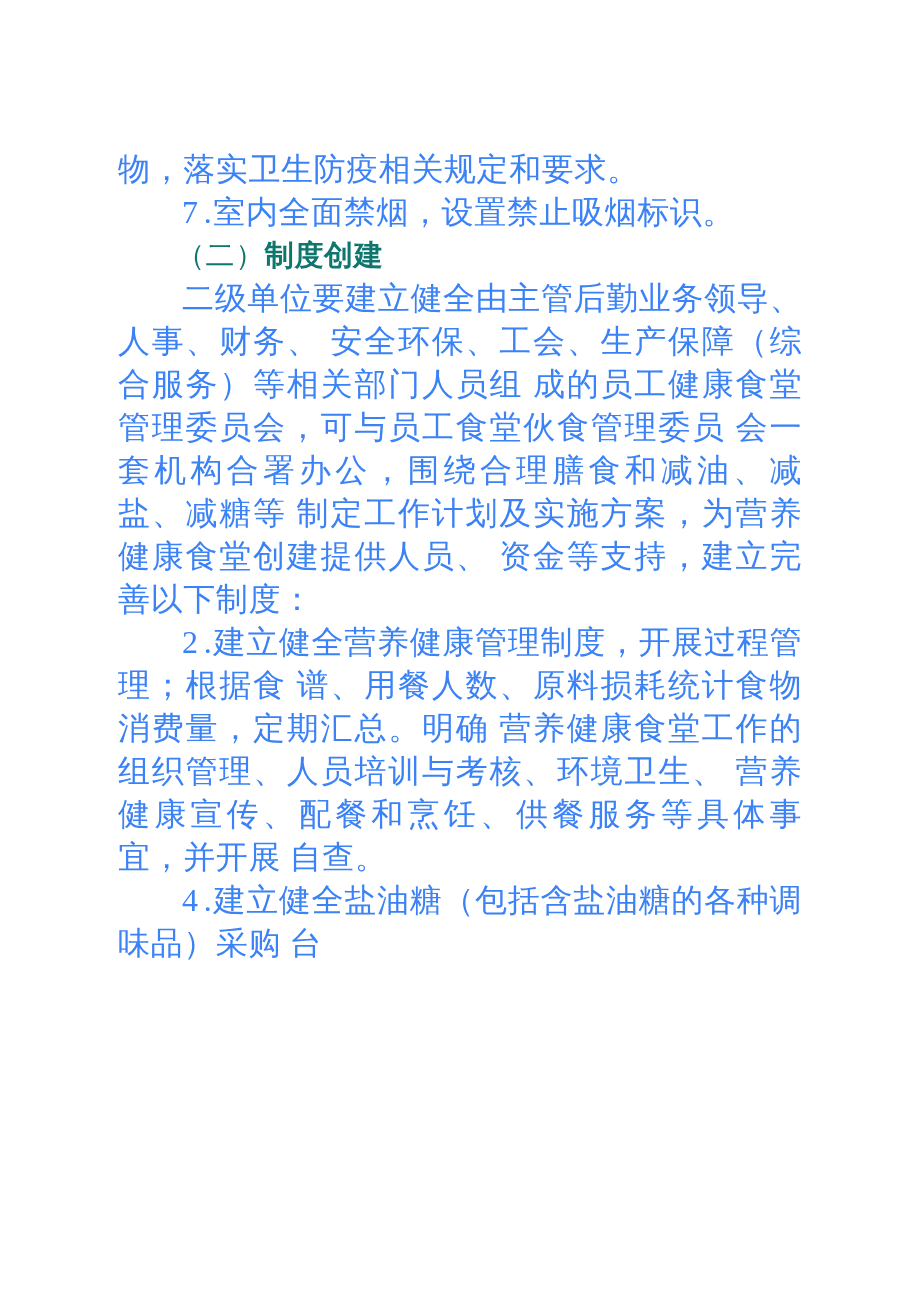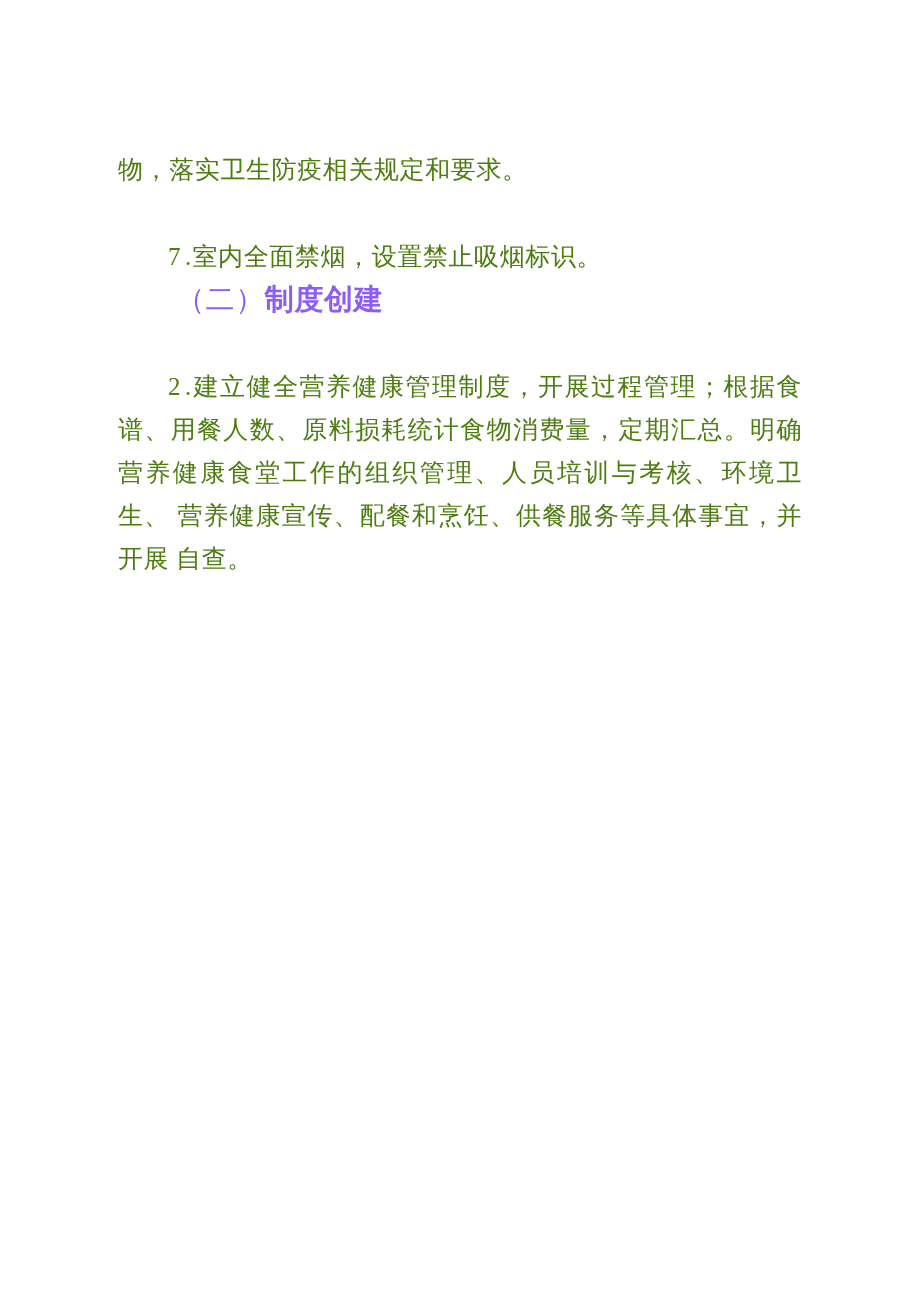"物，落实卫生防疫相关规定和要求。" .para { color: #4d7c0f -> #3b82f6; font-size: 25px -> 32px }
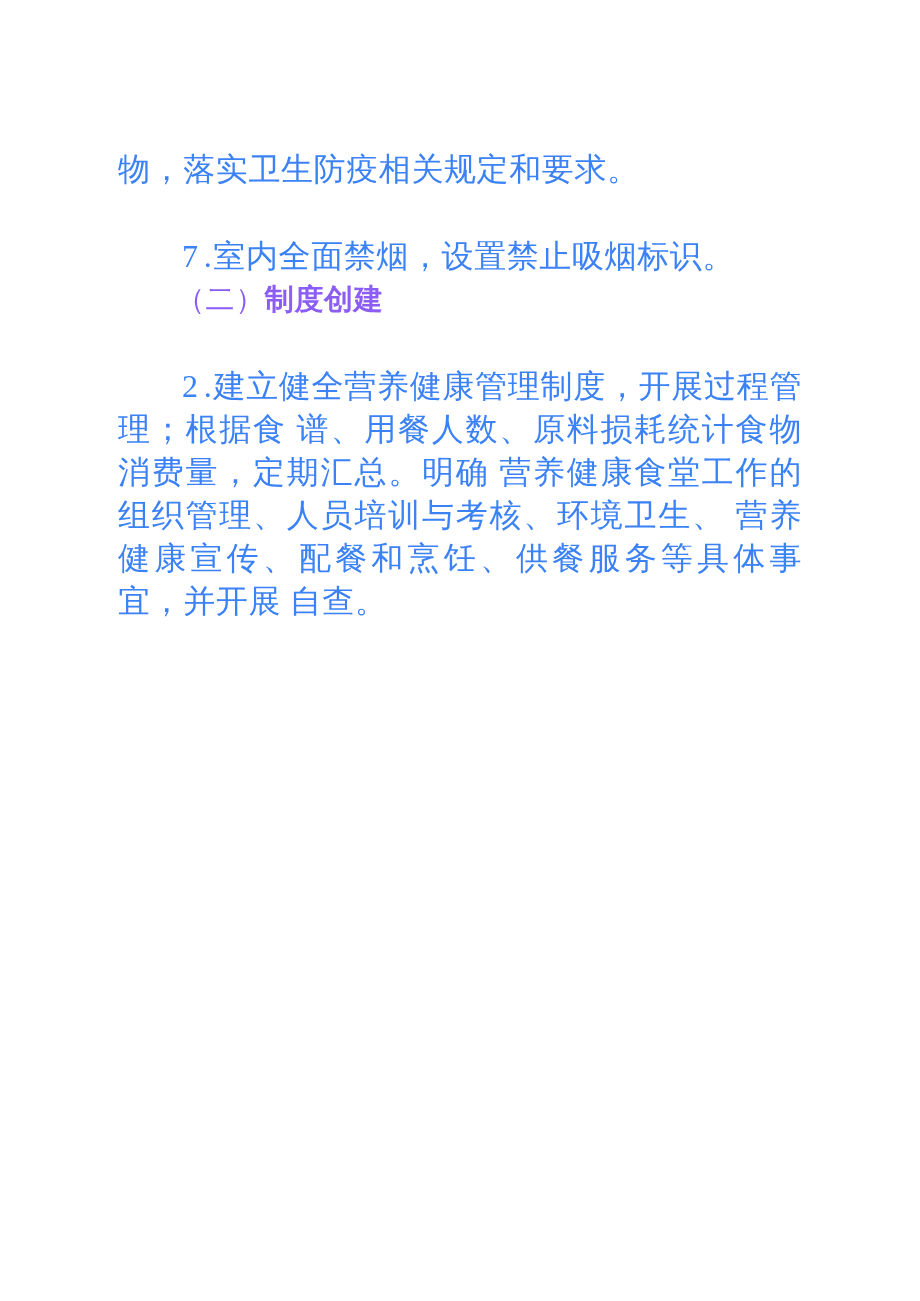"7 .室内全面禁烟，设置禁止吸烟标识。" .para.indent { margin-top: 44px -> none }
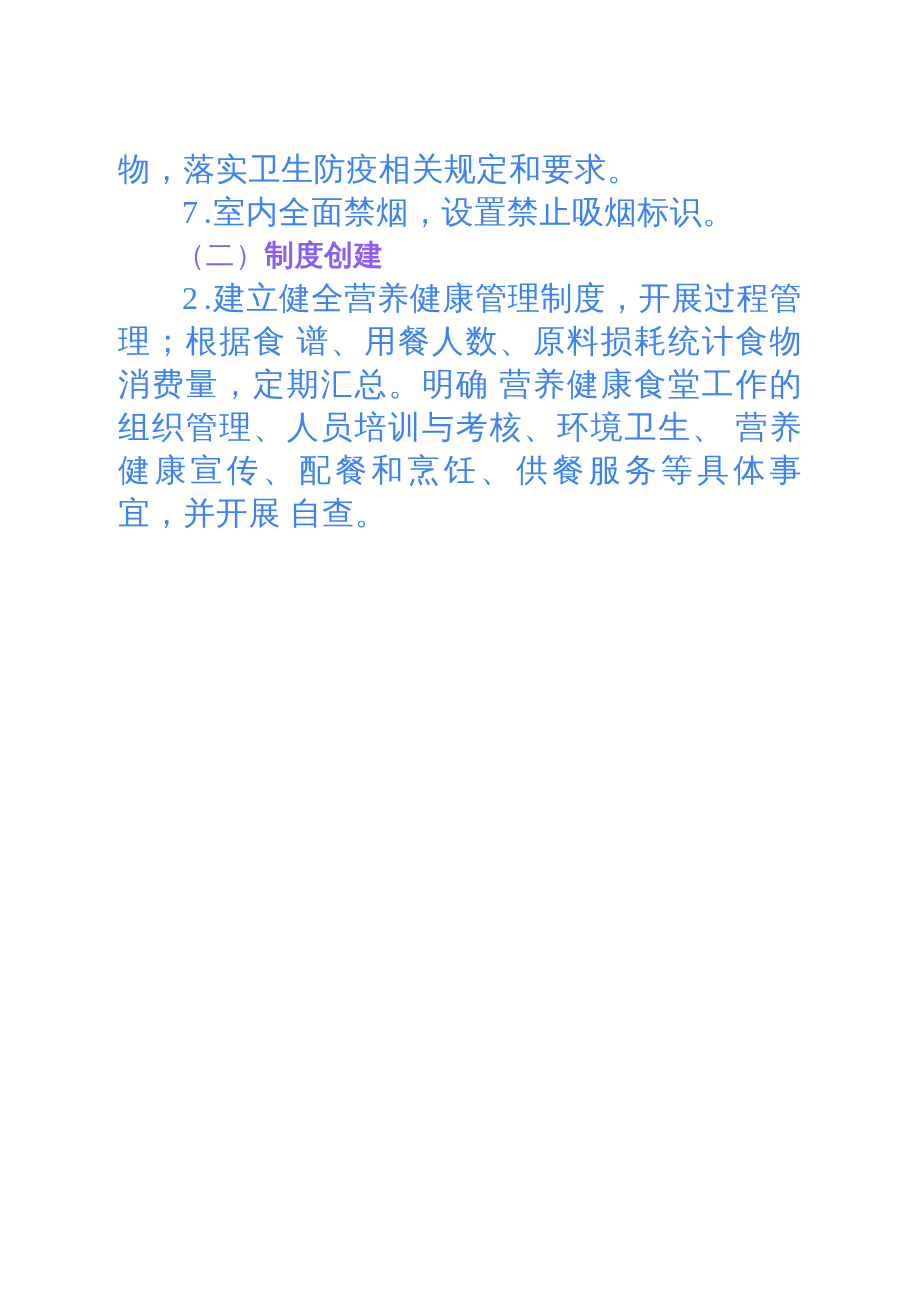"（二）制度创建" .heading { color: #8b5cf6 -> #0f766e }
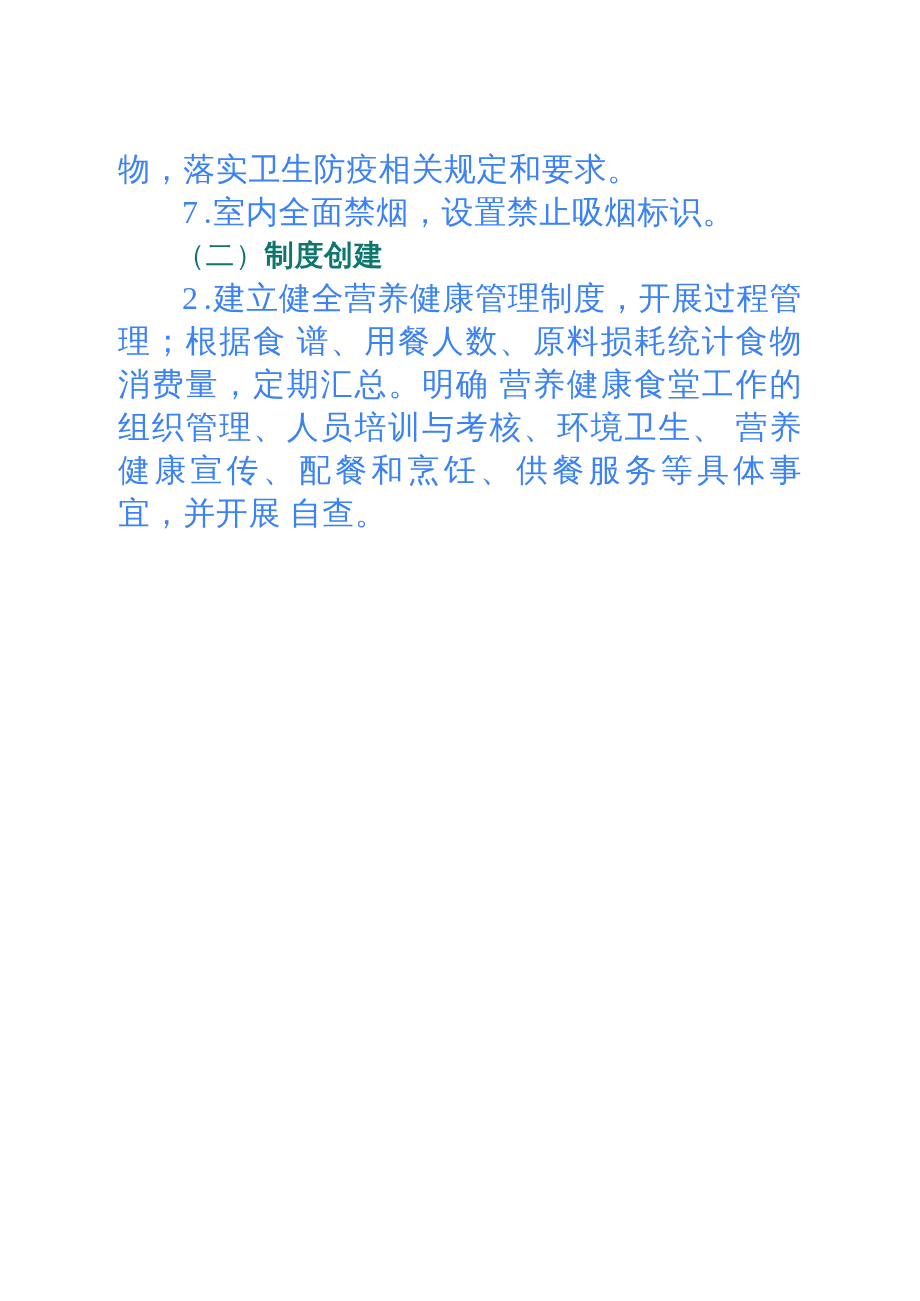"二级单位要建立健全由主管后勤业务领导、人事、财务、" p.para { html: none -> <p>二级单位要建立健全由主管后勤业务领导、人事、财务、 安全环保、工会、生产保障（综合服务）等相关部门人员组 成的员工健康食堂管理委员会，可与员工食堂伙食管理委员 会一套机构合署办公，围绕合理膳食和减油、减盐、减糖等 制定工作计划及实施方案，为营养健康食堂创建提供人员、 资金等支持，建立完善以下制度：</p> }
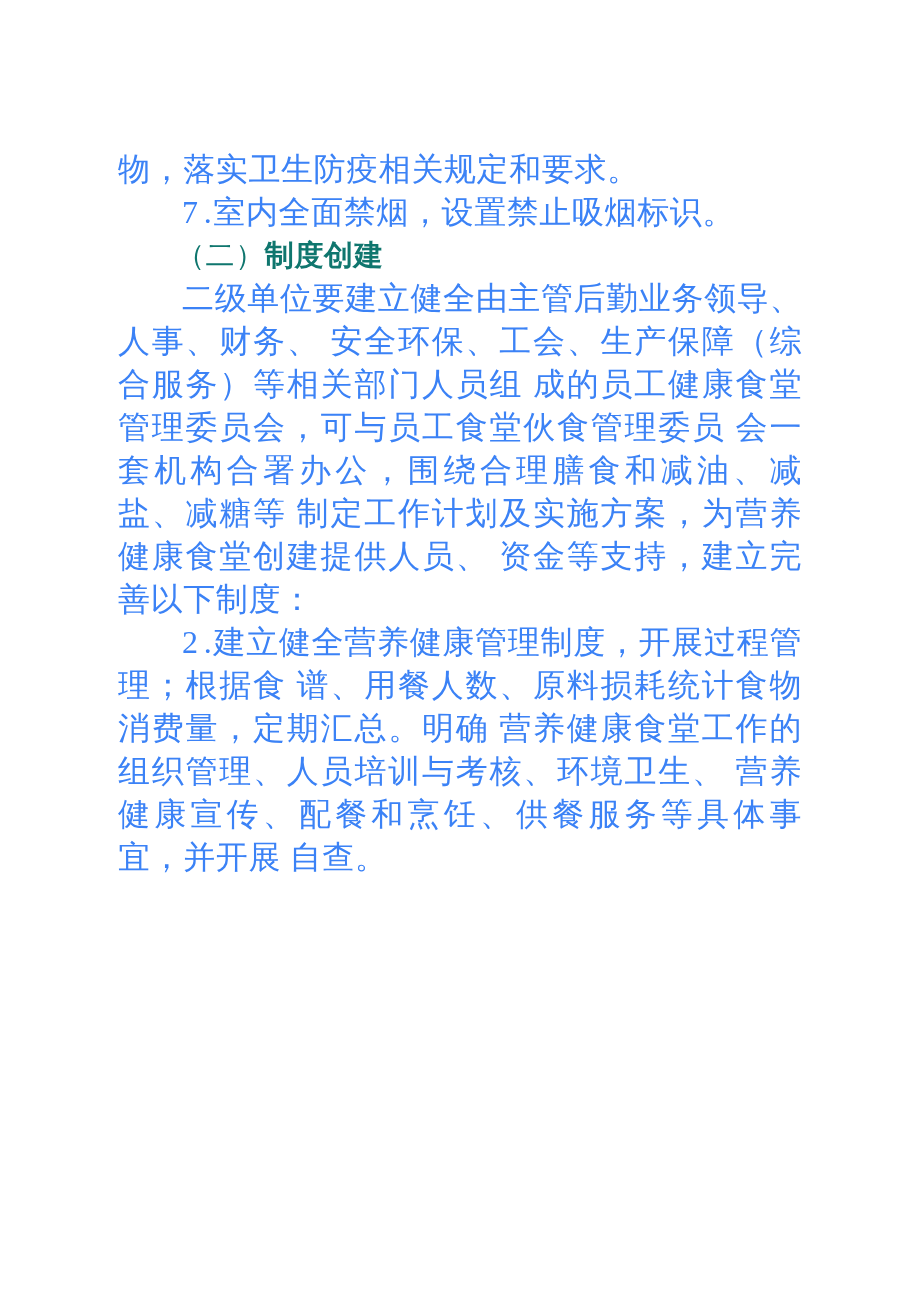"4 .建立健全盐油糖（包括含盐油糖的各种调味品）采购 台" p.para { html: none -> <p><span><span>4</span><span>.</span></span><span>建立健全盐油糖（包括含盐油糖的各种调味品）采购 台</span></p> }
